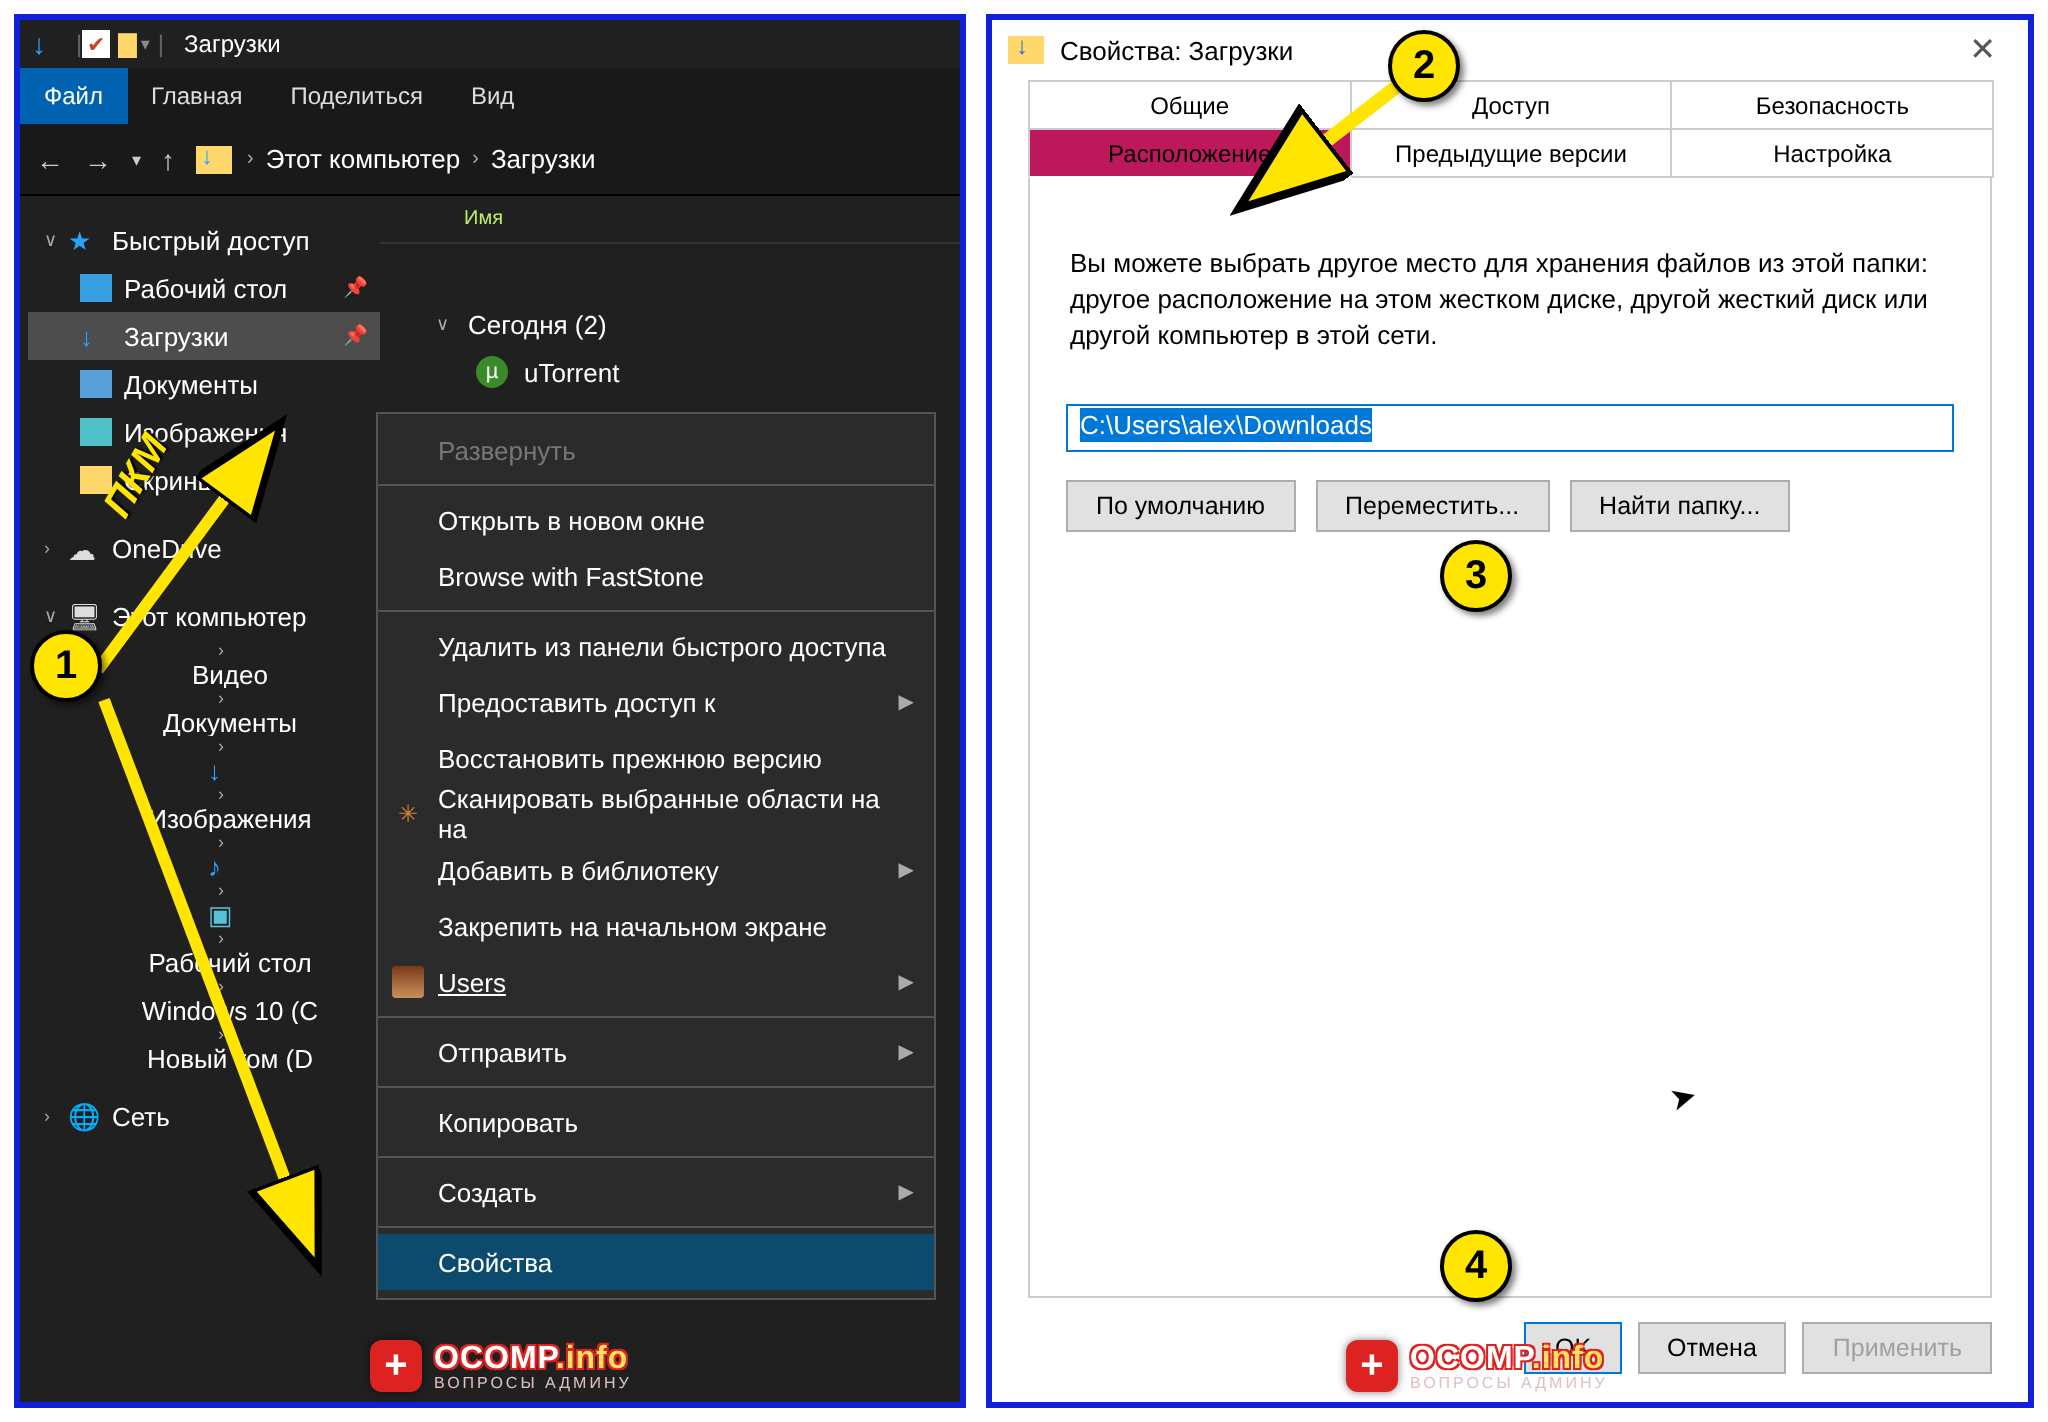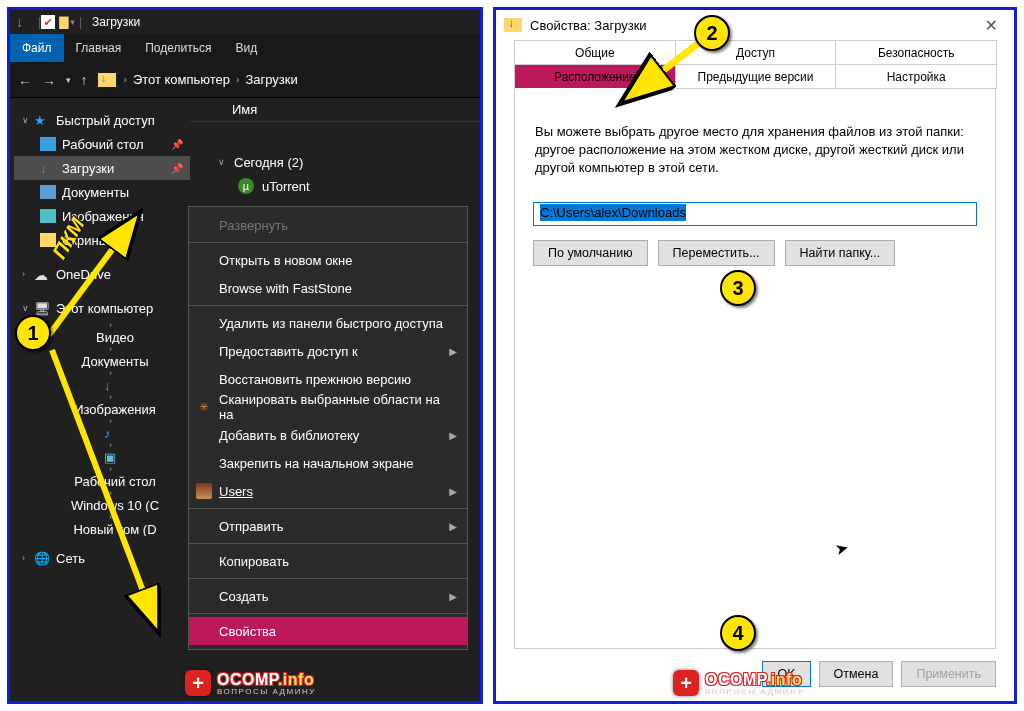"Имя" .col-header { color: #ffffff -> #bef264; font-size: 13px -> 10px }
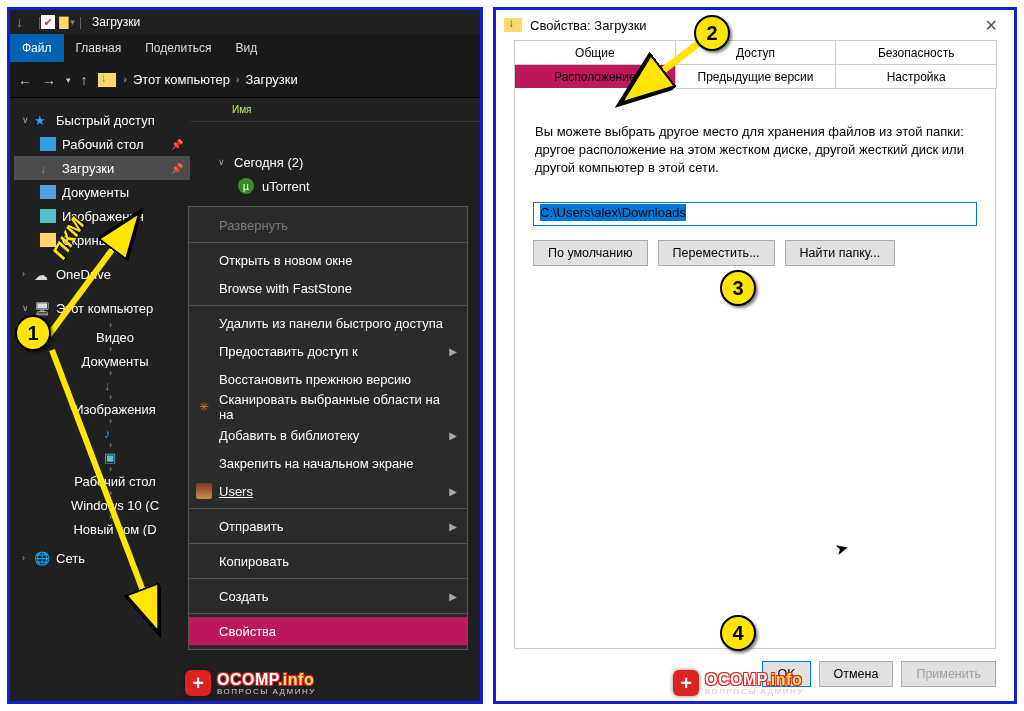"C:\Users\alex\Downloads" .path-input .sel { color: #000000 -> #ffffff }
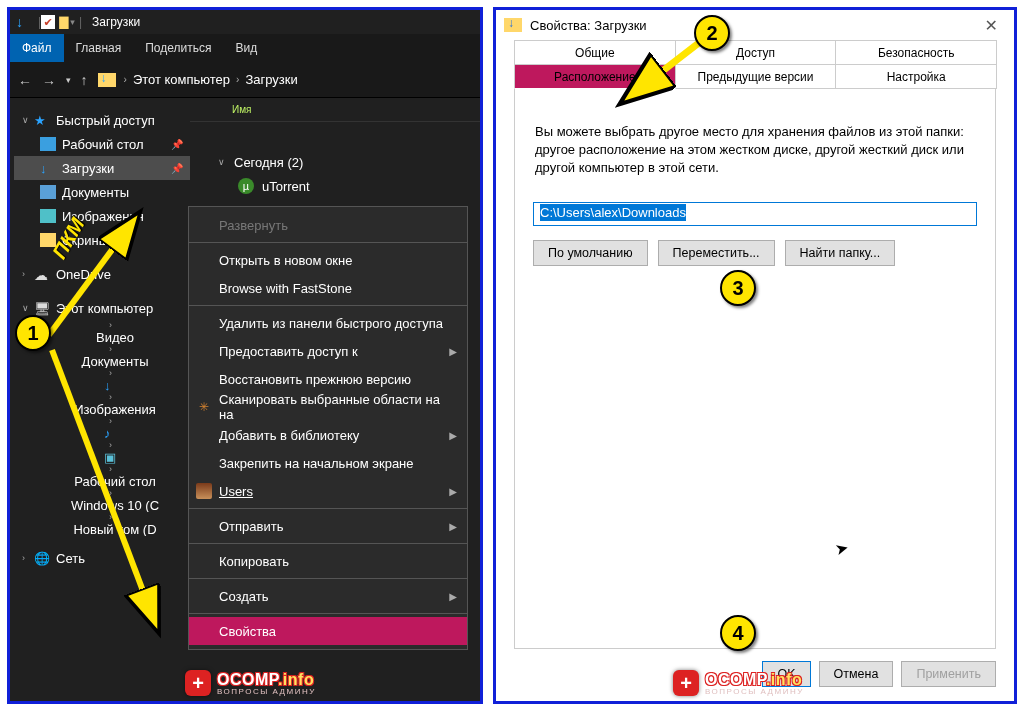"Свойства" .ctx-item.highlight { background: #be185d -> #0c4a6e }
